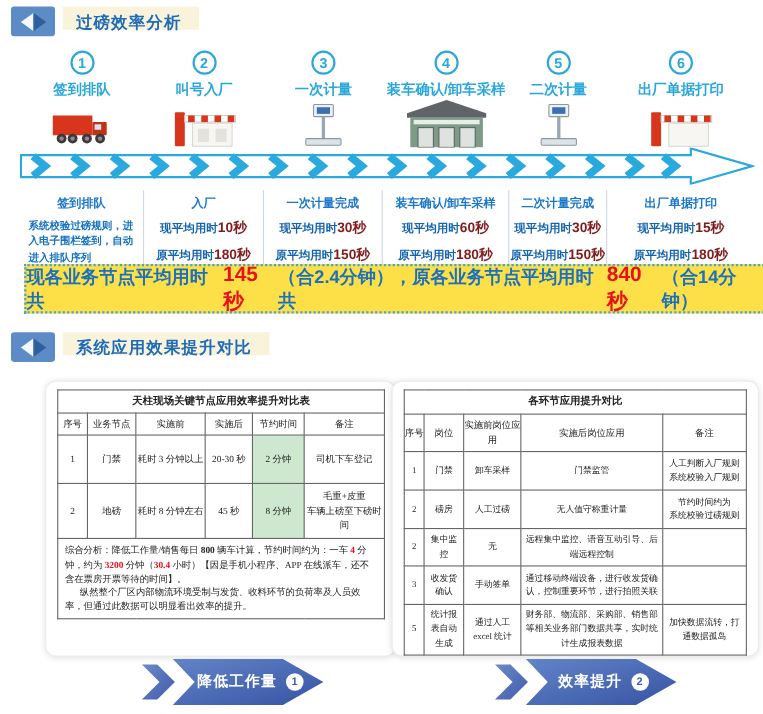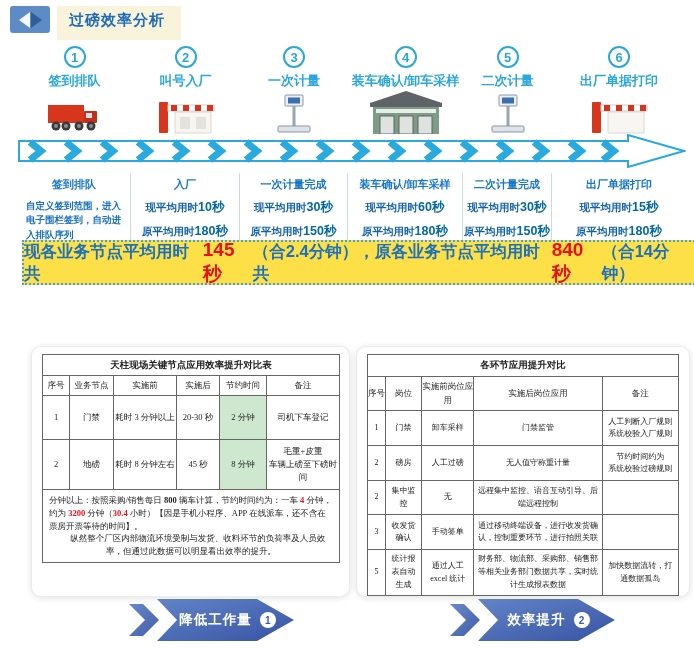"过磅效率分析" .hdr-title { height: 34px -> 21px }
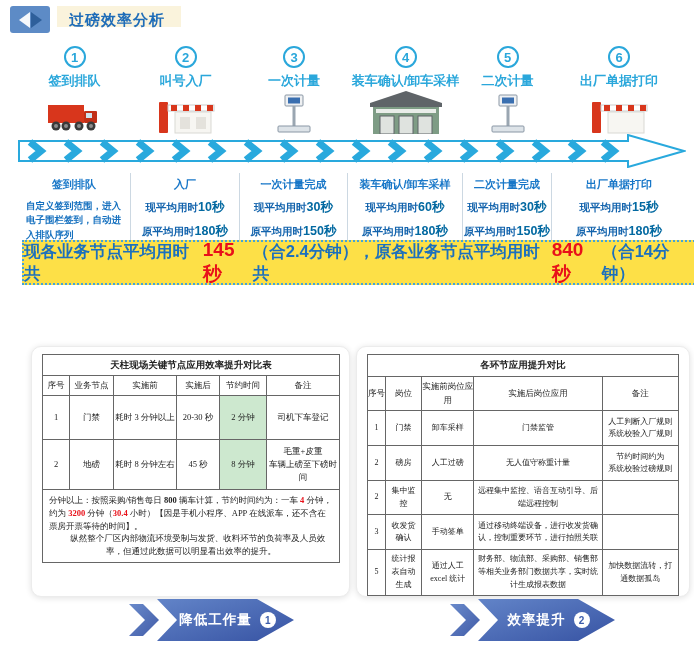"自定义签到范围，进入电子围栏签到，自动进入排队序列" div.t-desc { text: 自定义签到范围 -> 系统校验过磅规则 }
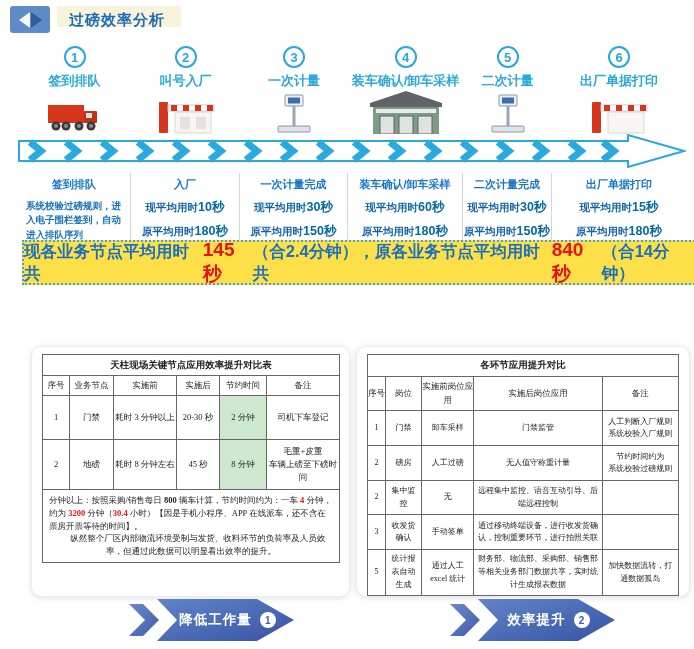"10秒" .t-val { color: #0369a1 -> #7f1d1d }
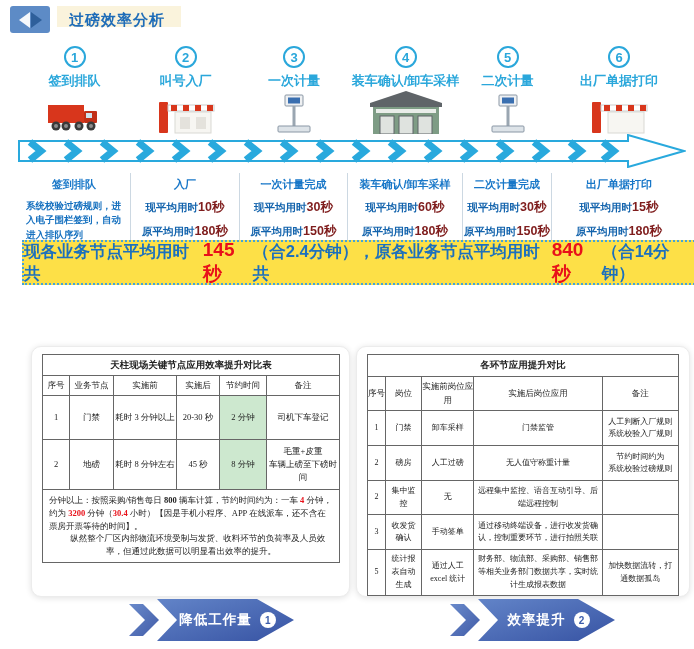"系统应用效果提升对比" div.sec-header { html: none -> <div> <div> <span></span> <span></span> </div> <div>系统应用效果提升对比</div> </div> }
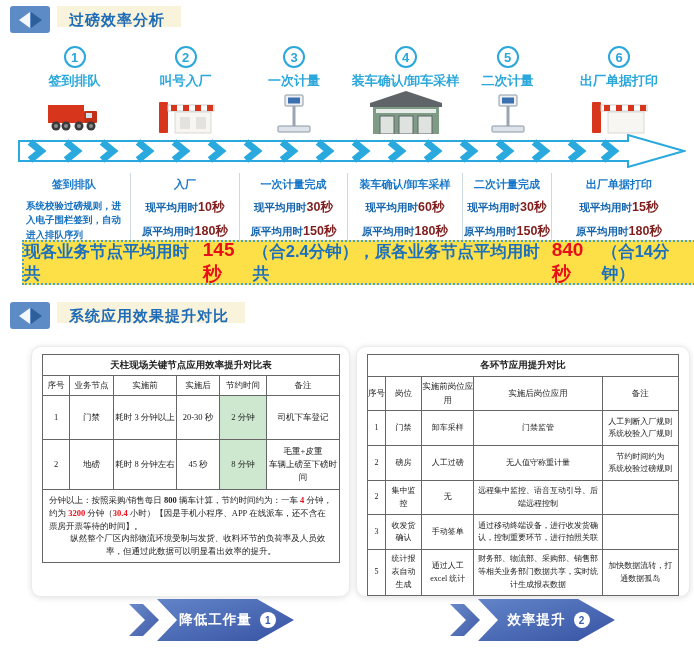"天柱现场关键节点应用效率提升对比表" .card.left { left: 31px -> 41px }
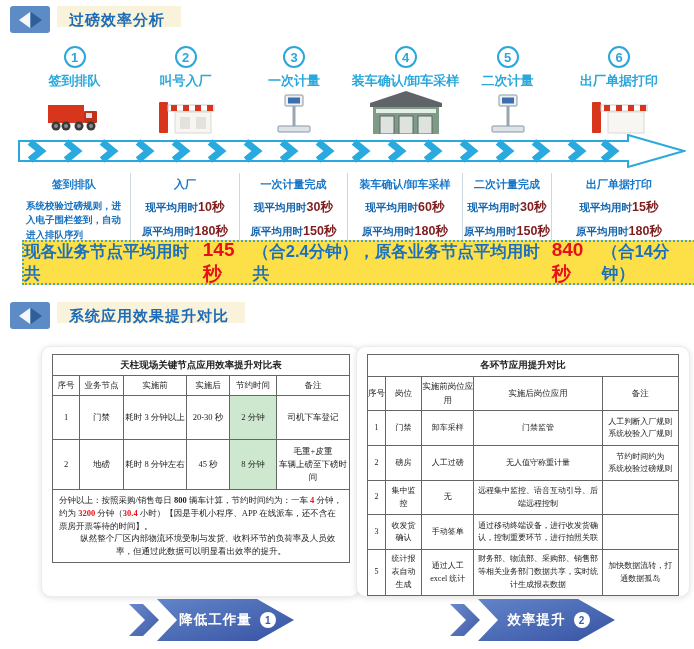"分钟以上：按照采购/销售每日" span { text: 分钟以上：按照采购/ -> 综合分析：降低工作量/ }
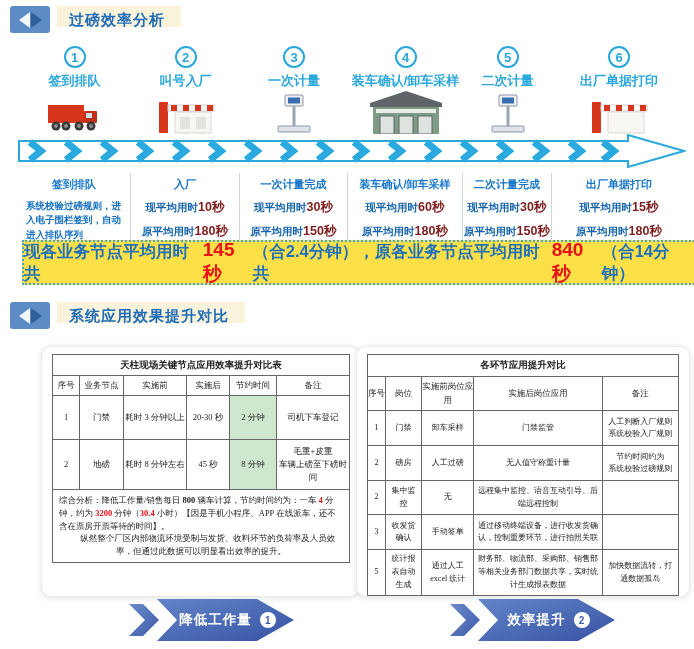"纵然整个厂区内部物流环境受制与发货、收料环节的负荷率及人员效率，但通过此数据可以" .analysis .p2 { text-align: center -> none }
